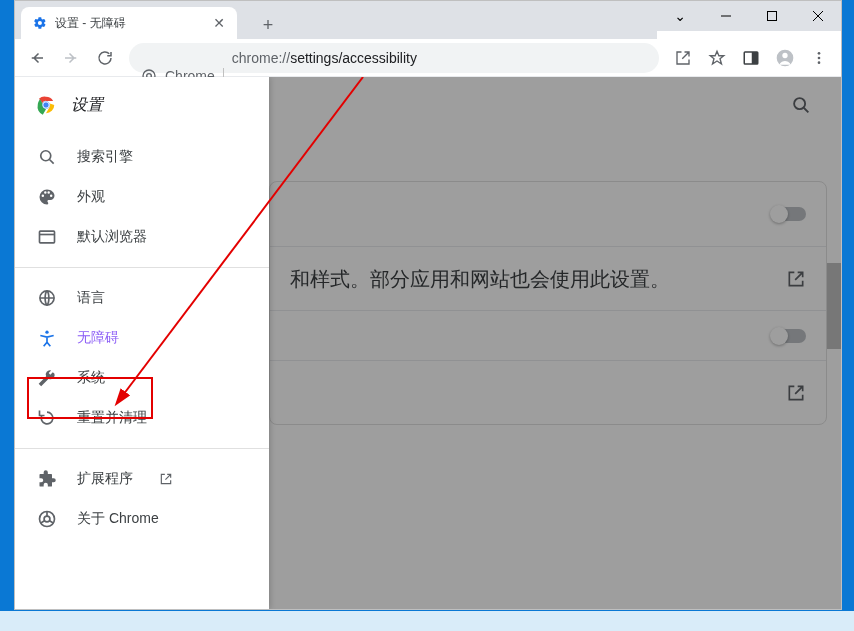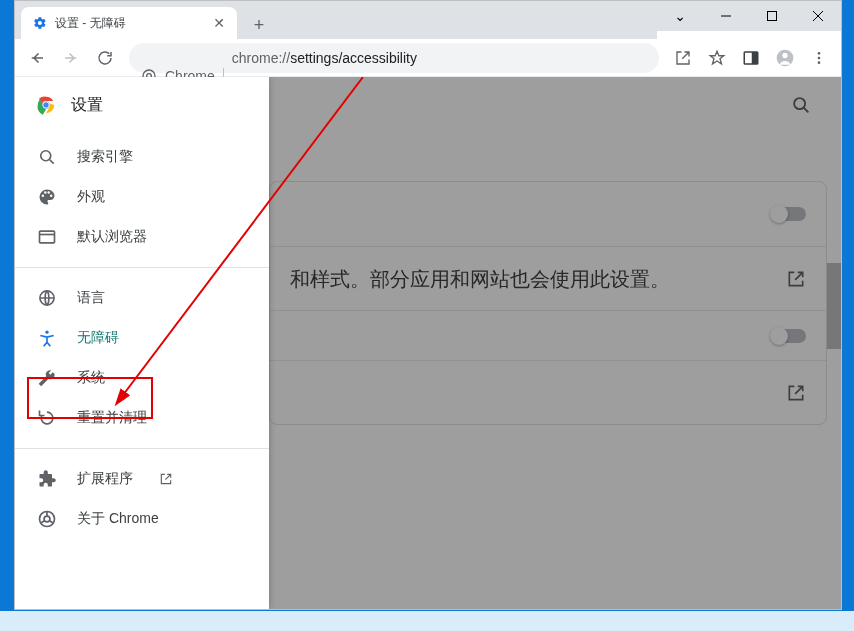"设置 - 无障碍" .tabstrip { gap: 8px -> 17px }
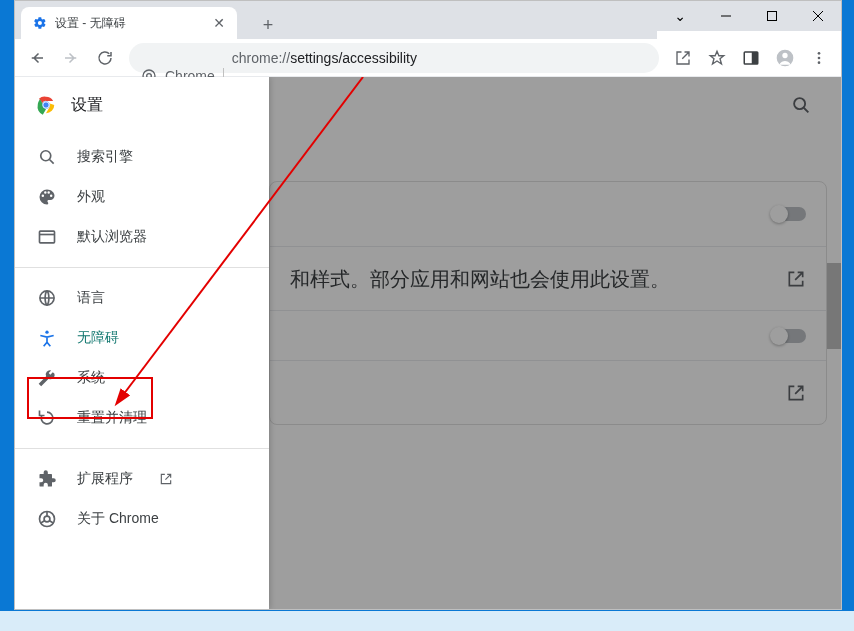"设置" .side-head { font-style: none -> italic }
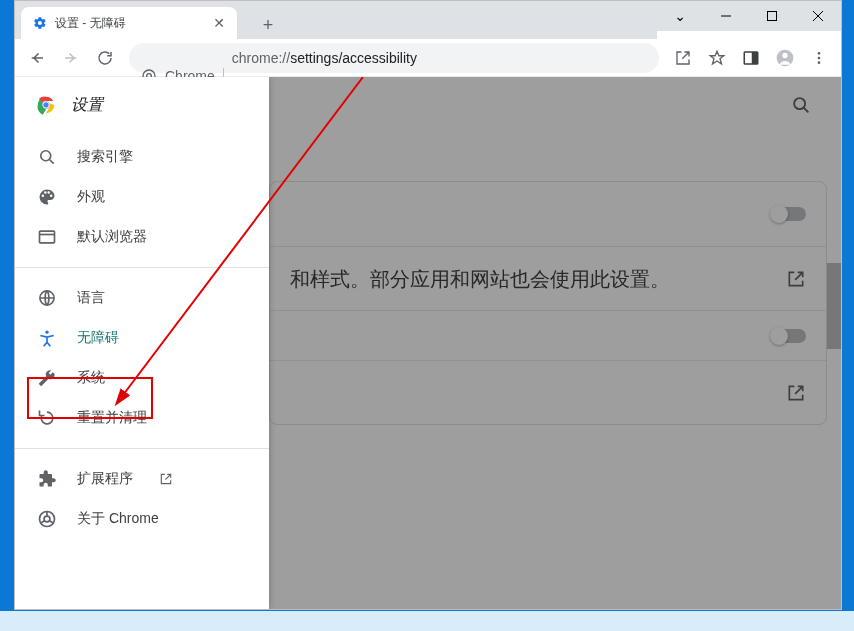"无障碍" .side-item.active { color: #0f766e -> #8b5cf6 }
